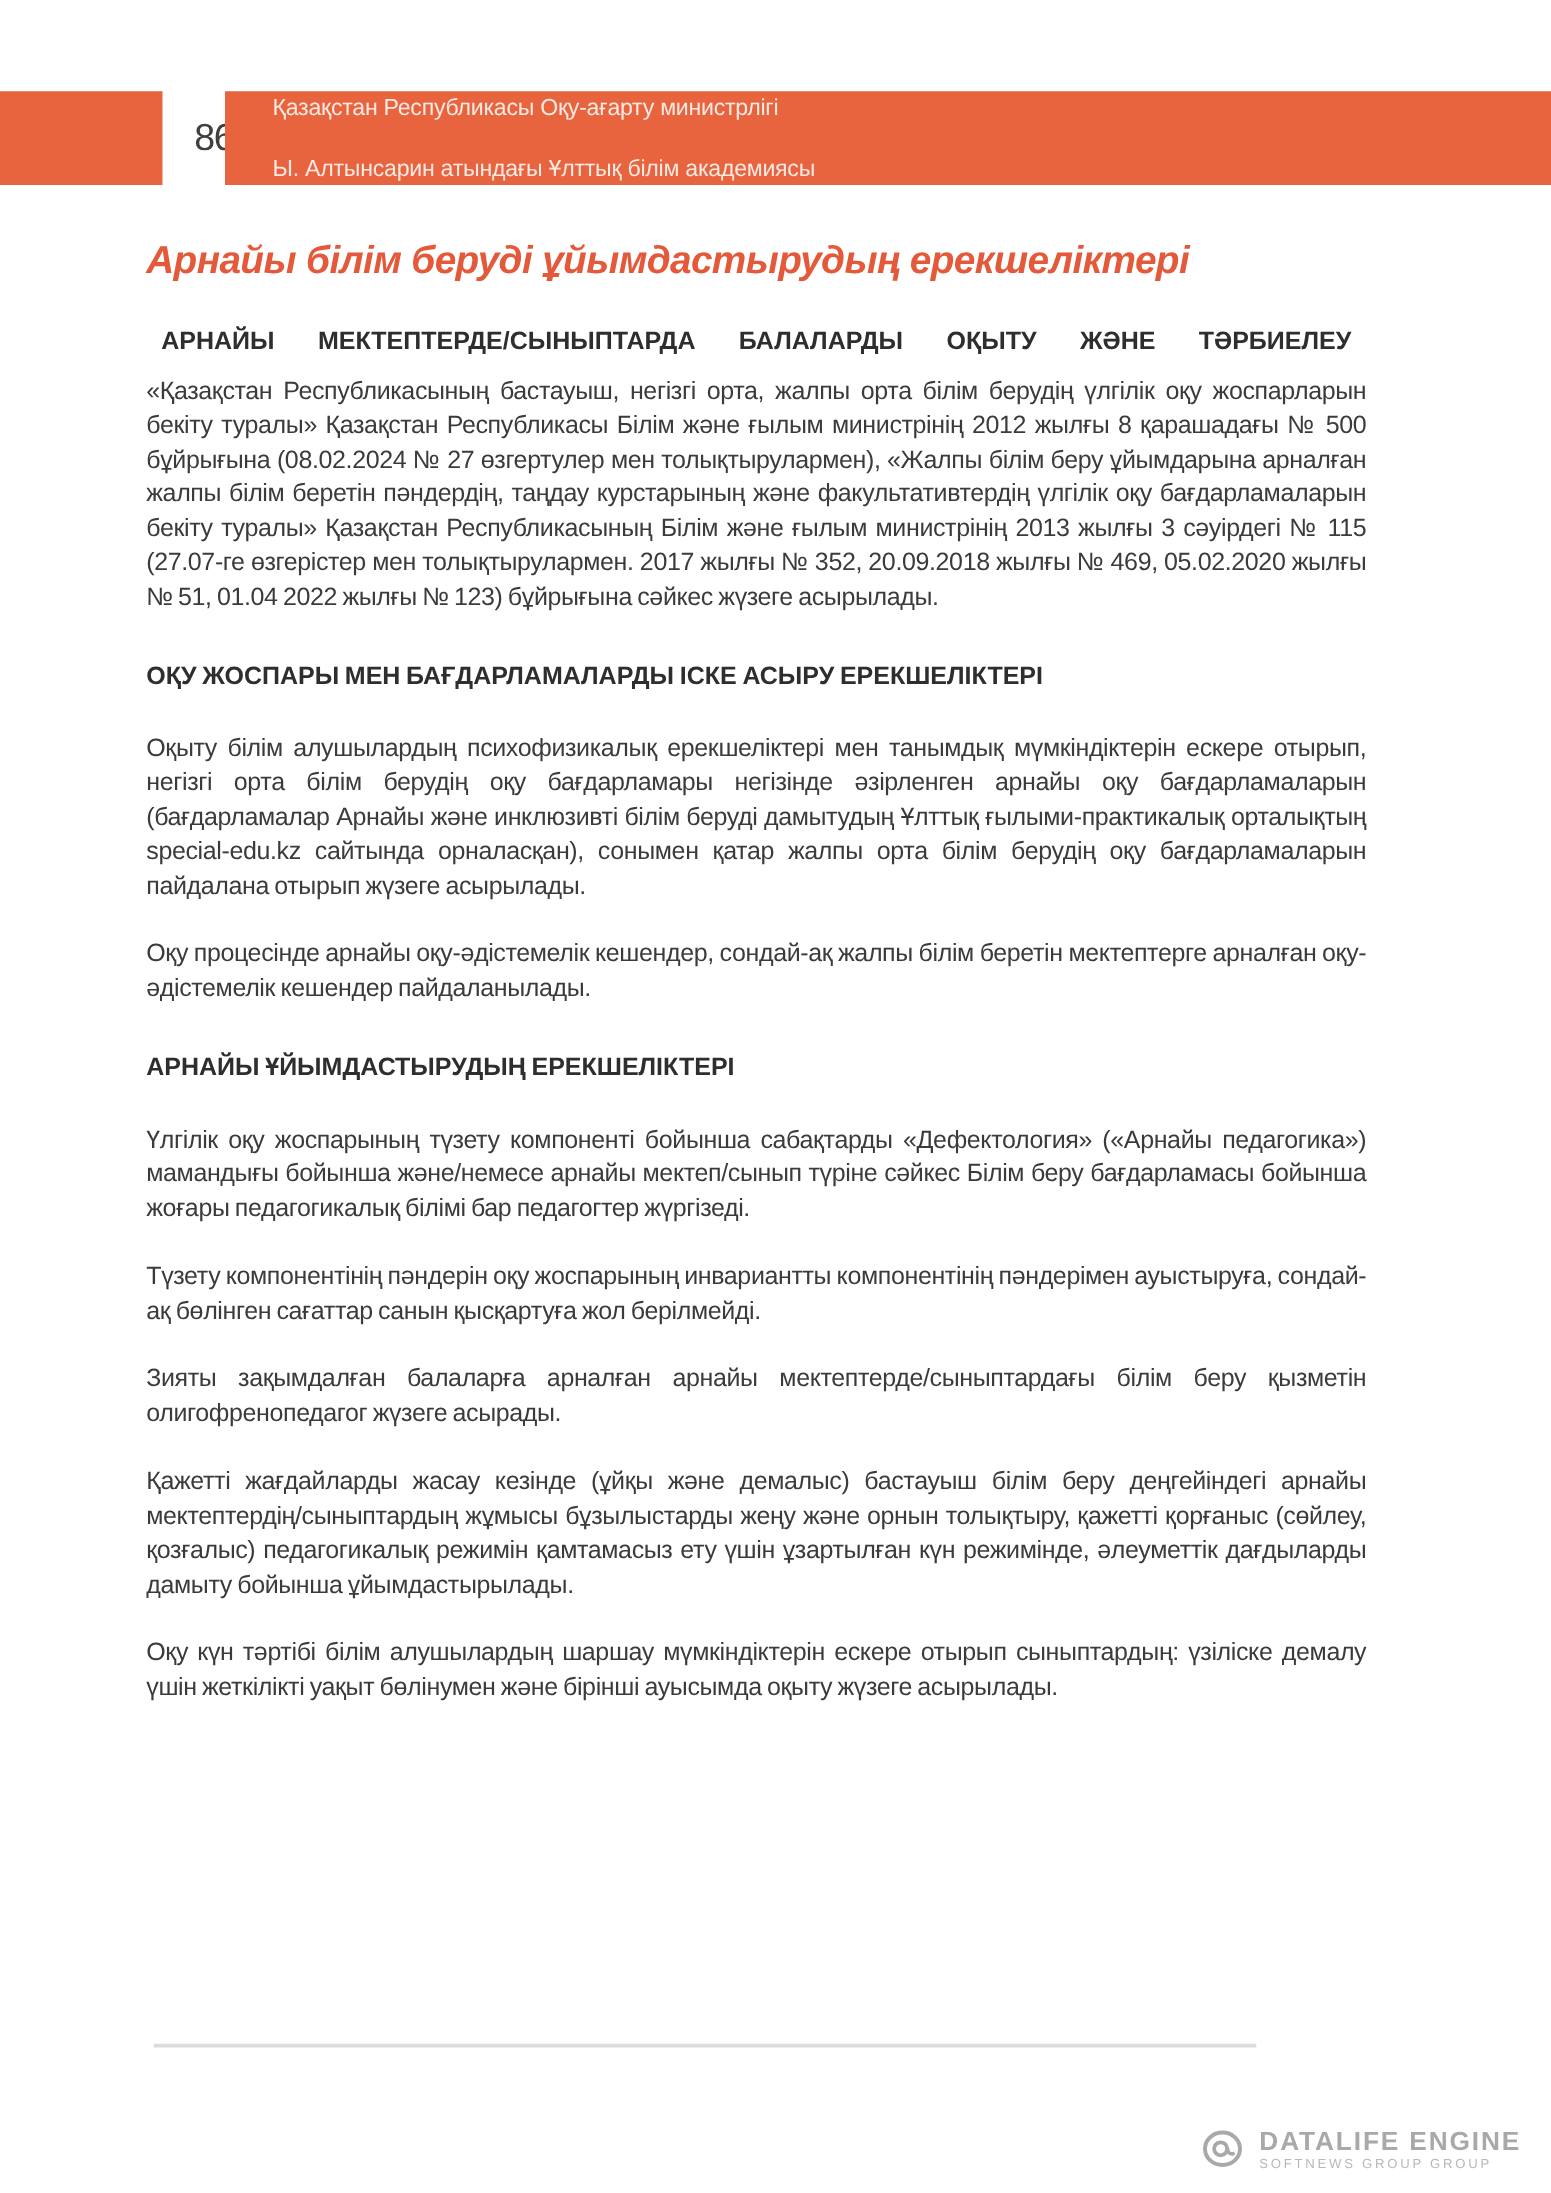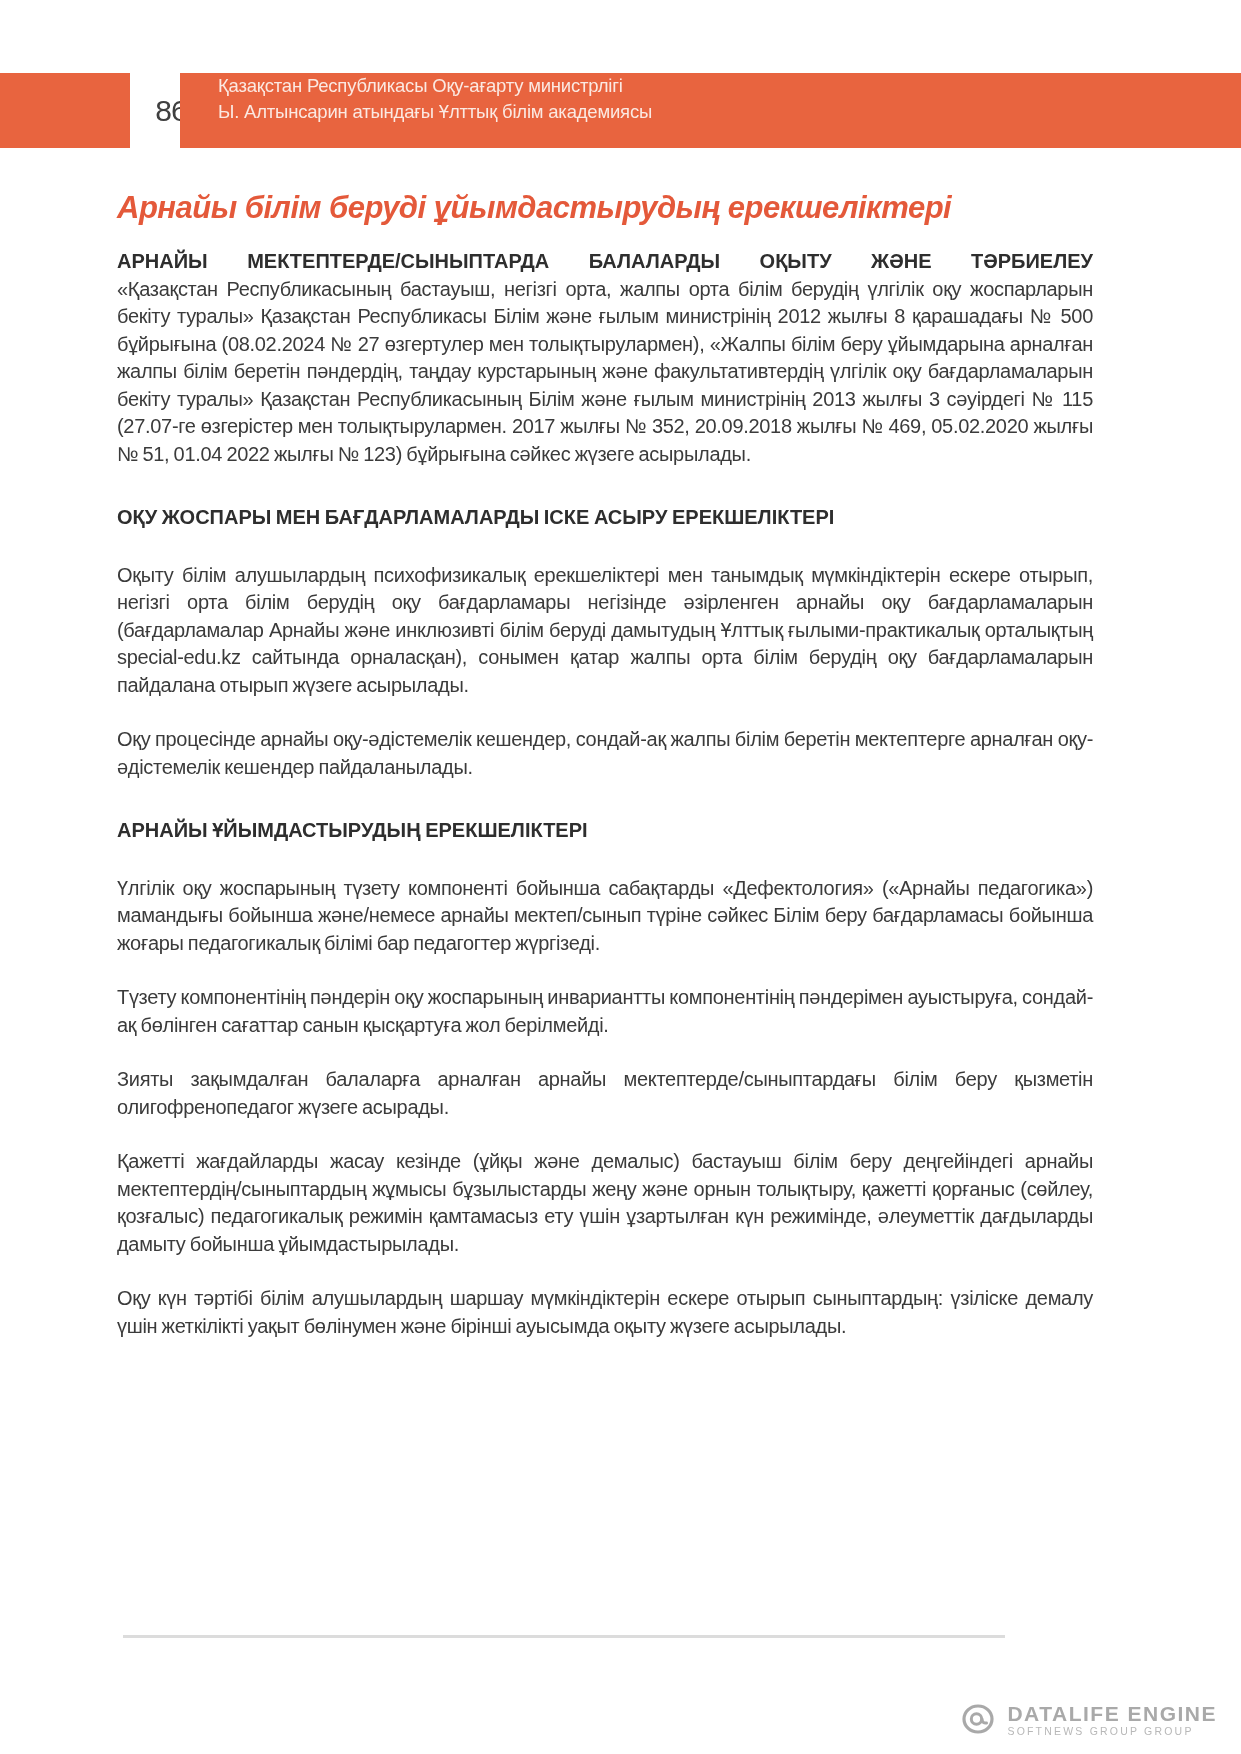"Қазақстан Республикасы Оқу-ағарту" .header-banner { justify-content: flex-start -> space-between }
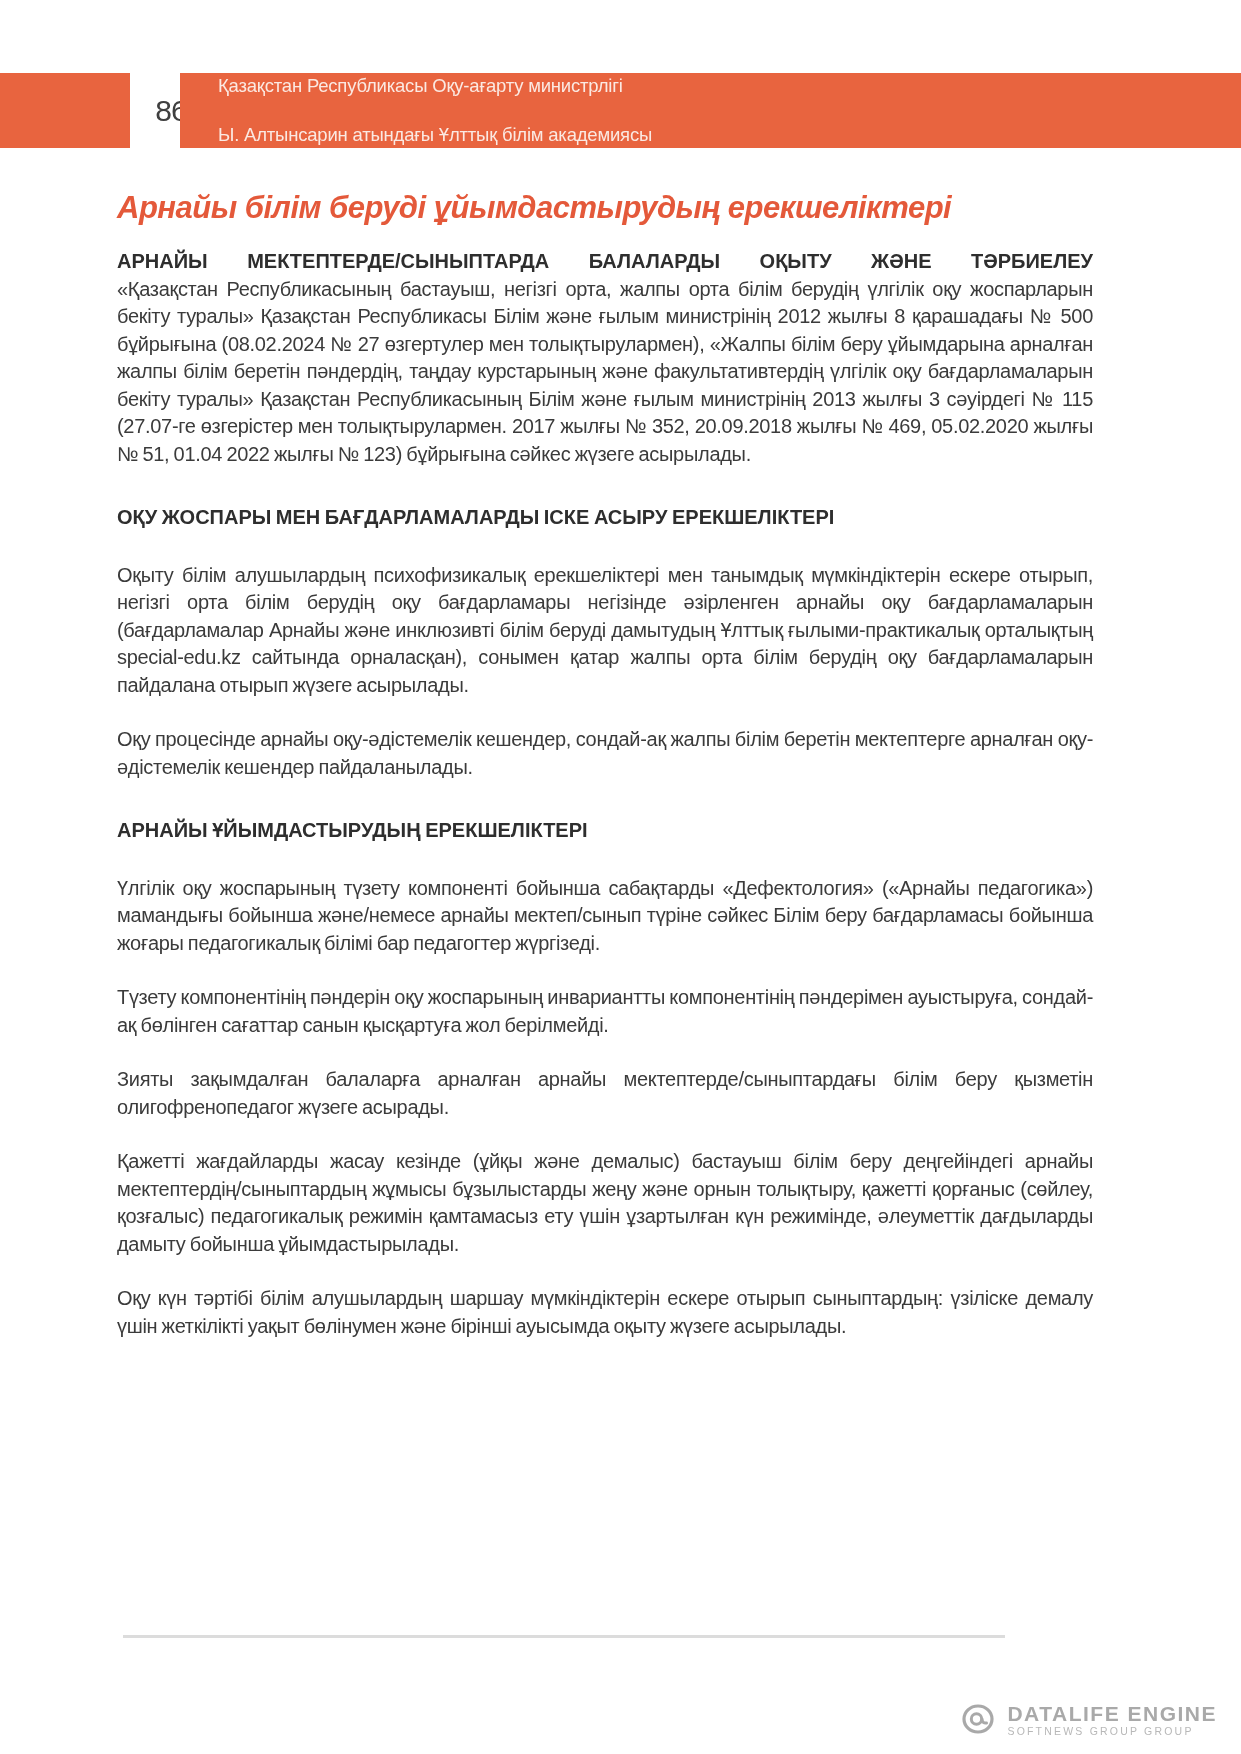"АРНАЙЫ МЕКТЕПТЕРДЕ/СЫНЫПТАРДА БАЛАЛАРДЫ" .section-heading.first { margin: 0 -> 12px }
